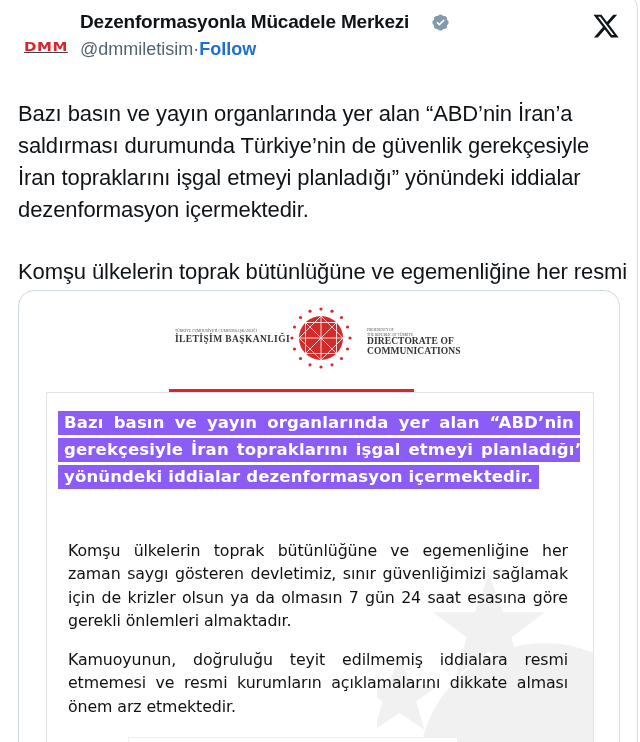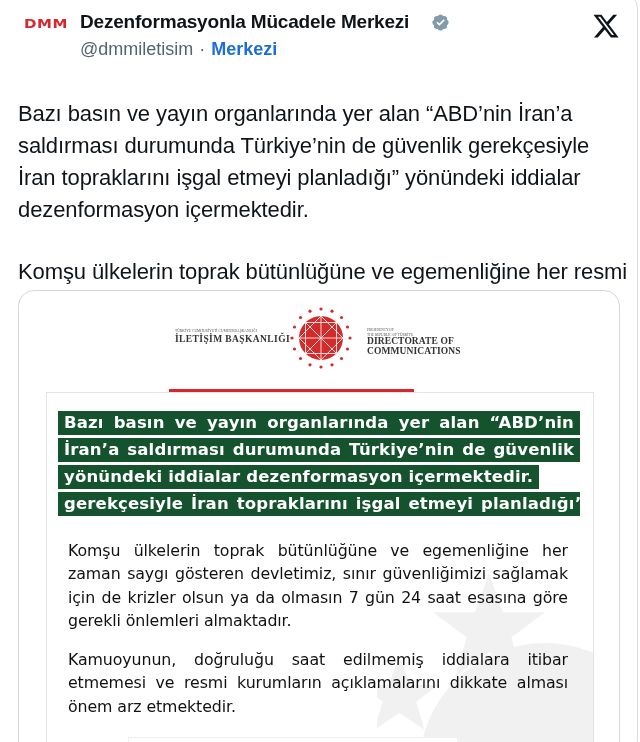"DMM" .avatar { align-items: center -> none; text-decoration: none -> underline; top: 4px -> 36px }
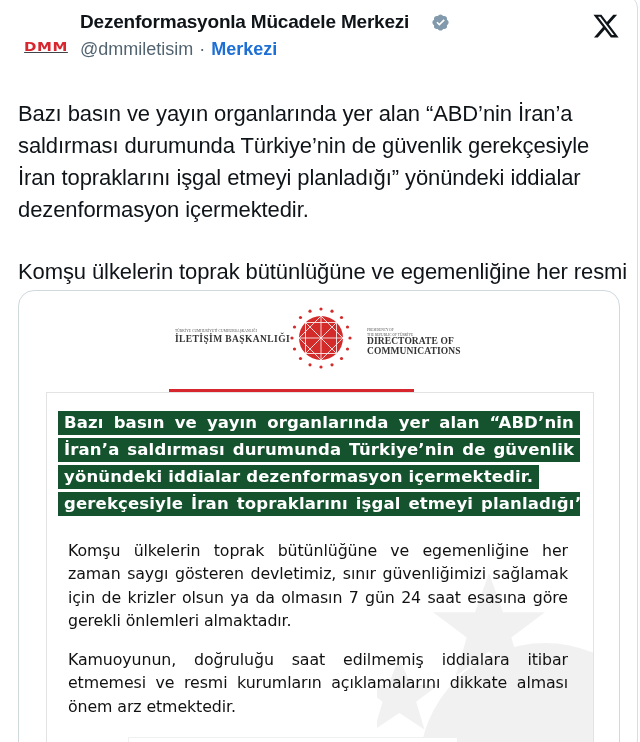"@dmmiletisim" .handle-row { gap: 6px -> none }
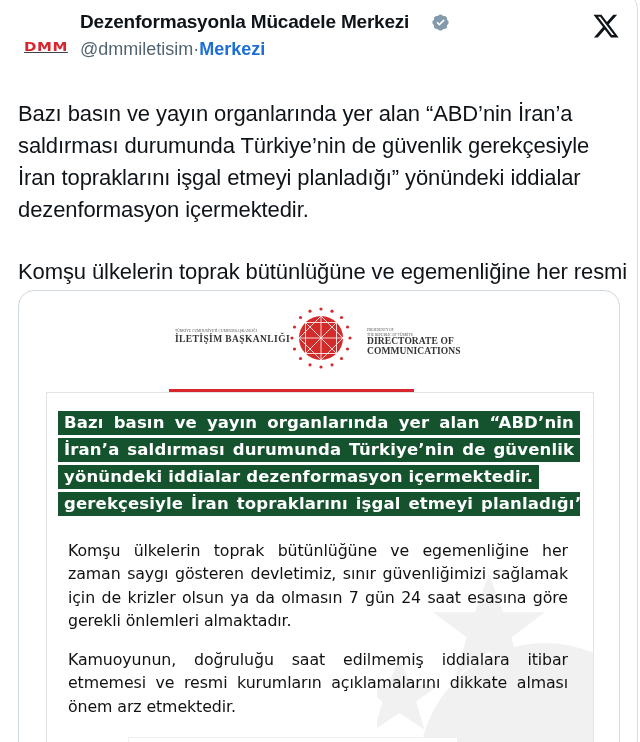"Merkezi" span.follow { text: Merkezi -> Follow }
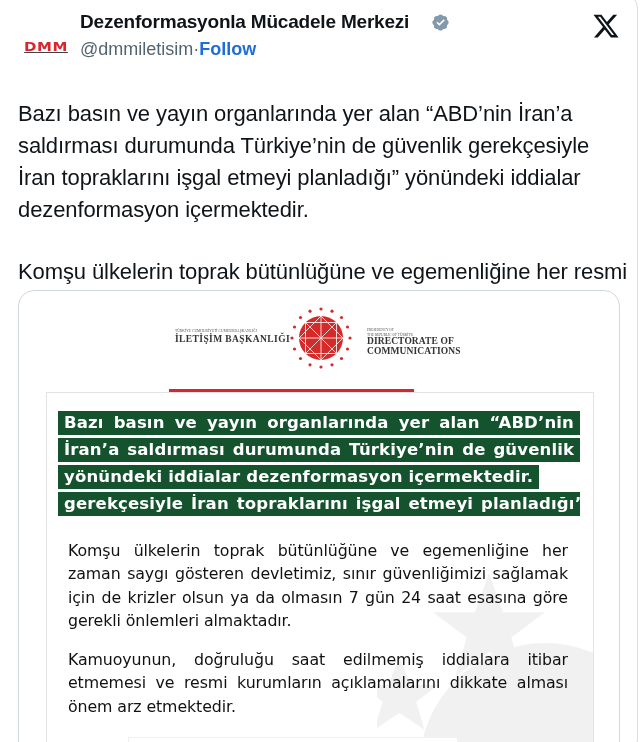"Bazı basın ve yayın organlarında yer alan “ABD’nin" .banner-line { background: #14532d -> #8b5cf6 }
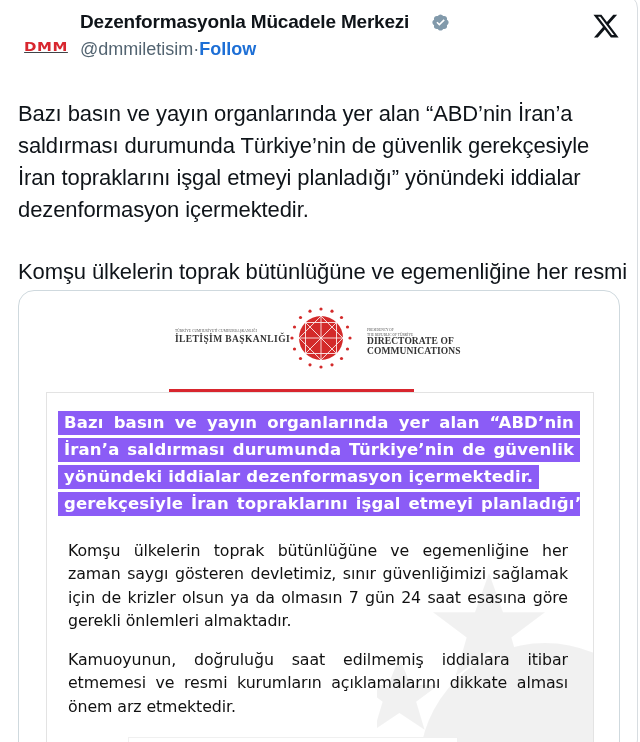"İran’a saldırması durumunda Türkiye’nin" span.banner-line { html: <span>İran’a saldırması durumunda Türkiye’nin de güvenlik</span> -> none }
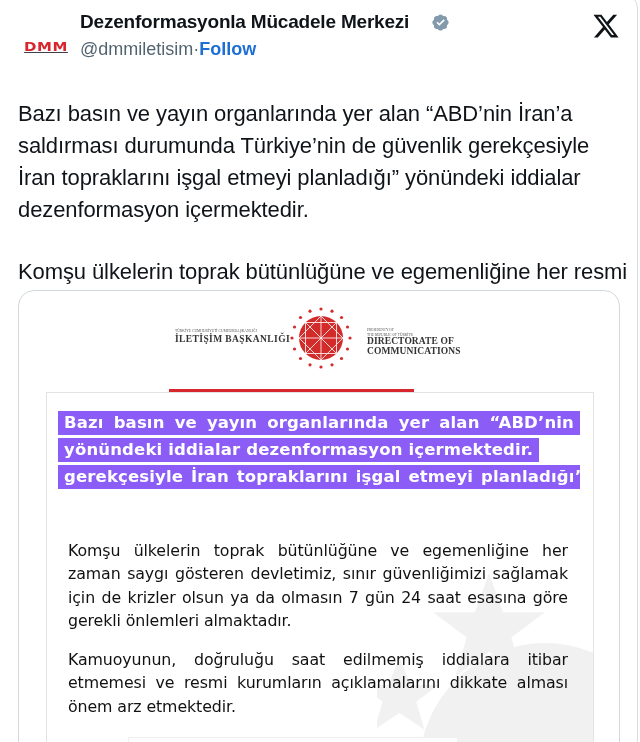"yönündeki iddialar dezenformasyon" span.banner-line { order: before "gerekçesiyle İran topraklarını işgal" -> after "gerekçesiyle İran topraklarını işgal" }
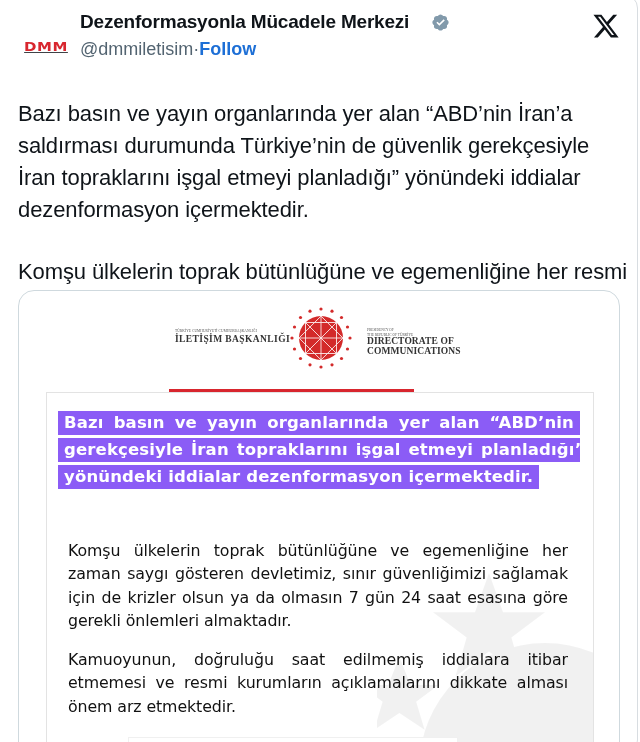"Kamuoyunun, doğruluğu saat edilmemiş" div.para { text: saat edilmemiş iddialara itibar -> teyit edilmemiş iddialara resmi }
